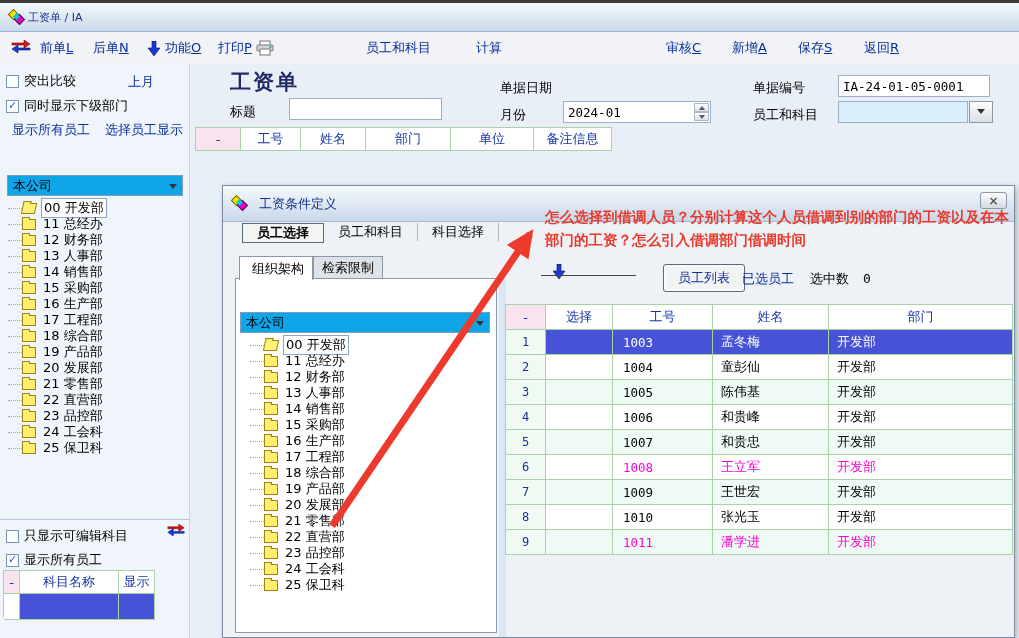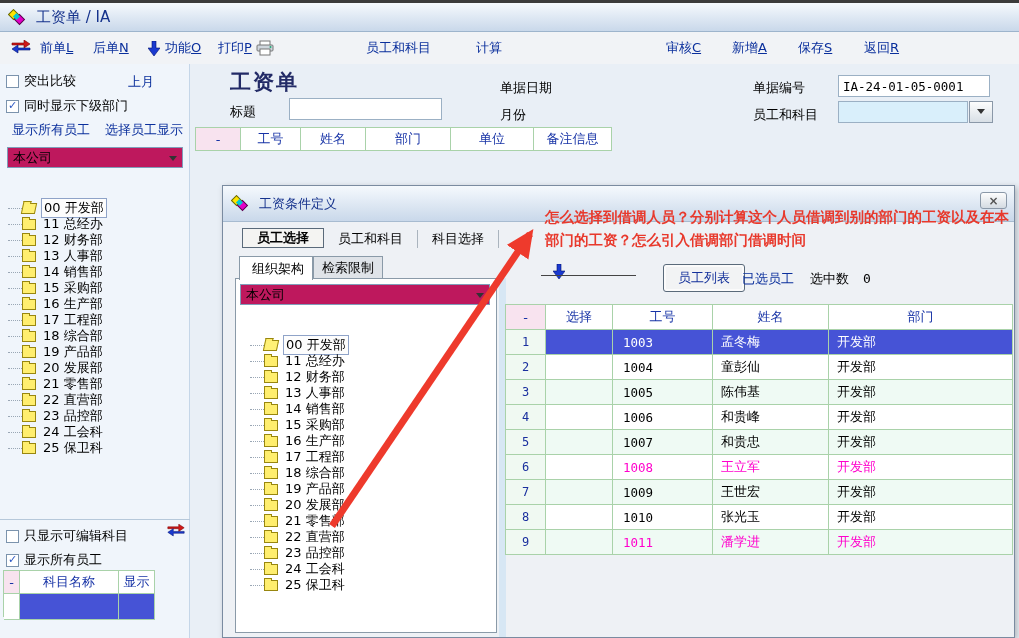"工资单 / IA" .titlebar .title { font-size: 15px -> 11px; margin-left: 8px -> none }
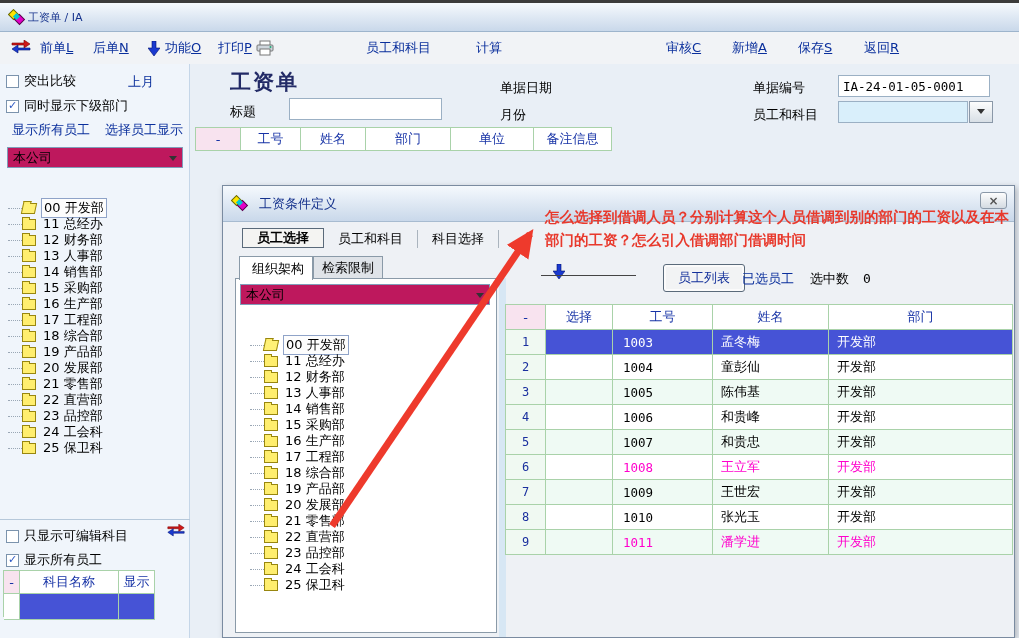"2024-01" div.field { html: none -> <div> <span>2024-01</span> <span> <span> <span></span> </span> <span> <span></span> </span> </span> </div> }
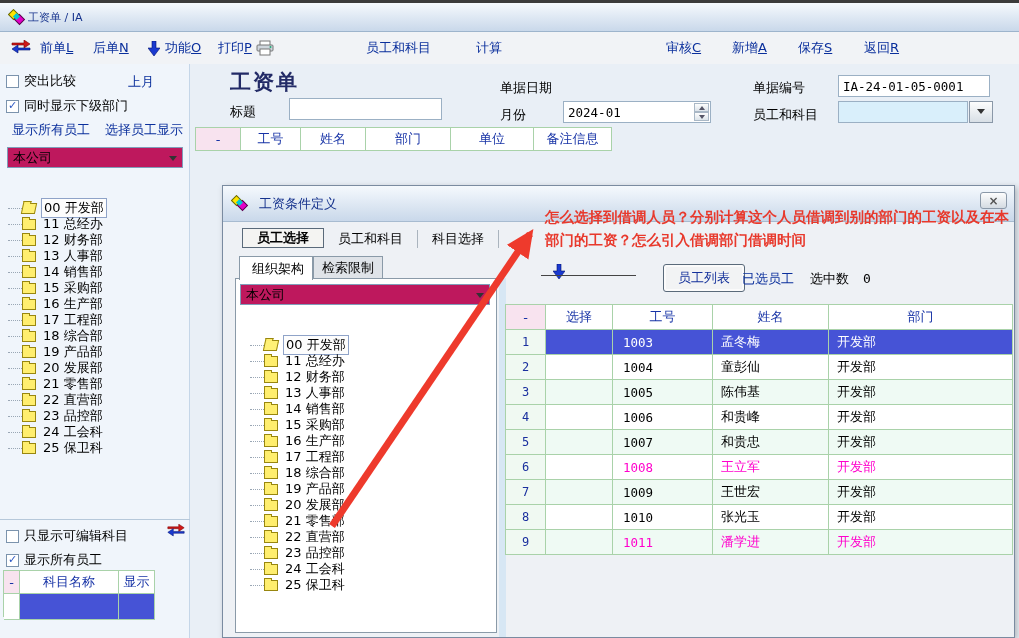"本公司" .dd { background: #be185d -> #0ea5e9; margin-top: none -> 28px }
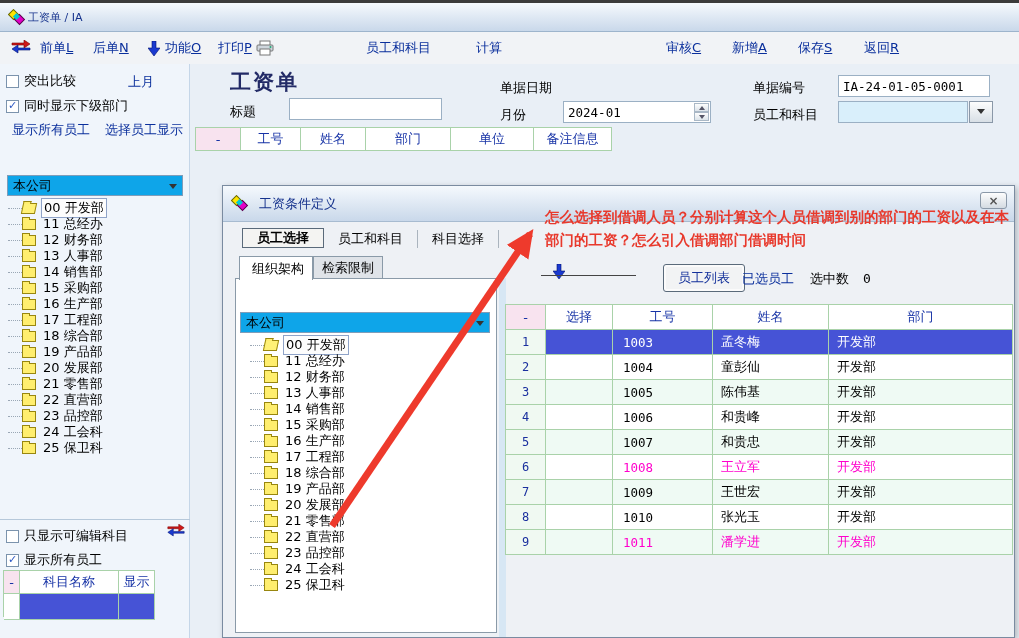"员工选择" .main-tabs { align-items: flex-end -> flex-start }
